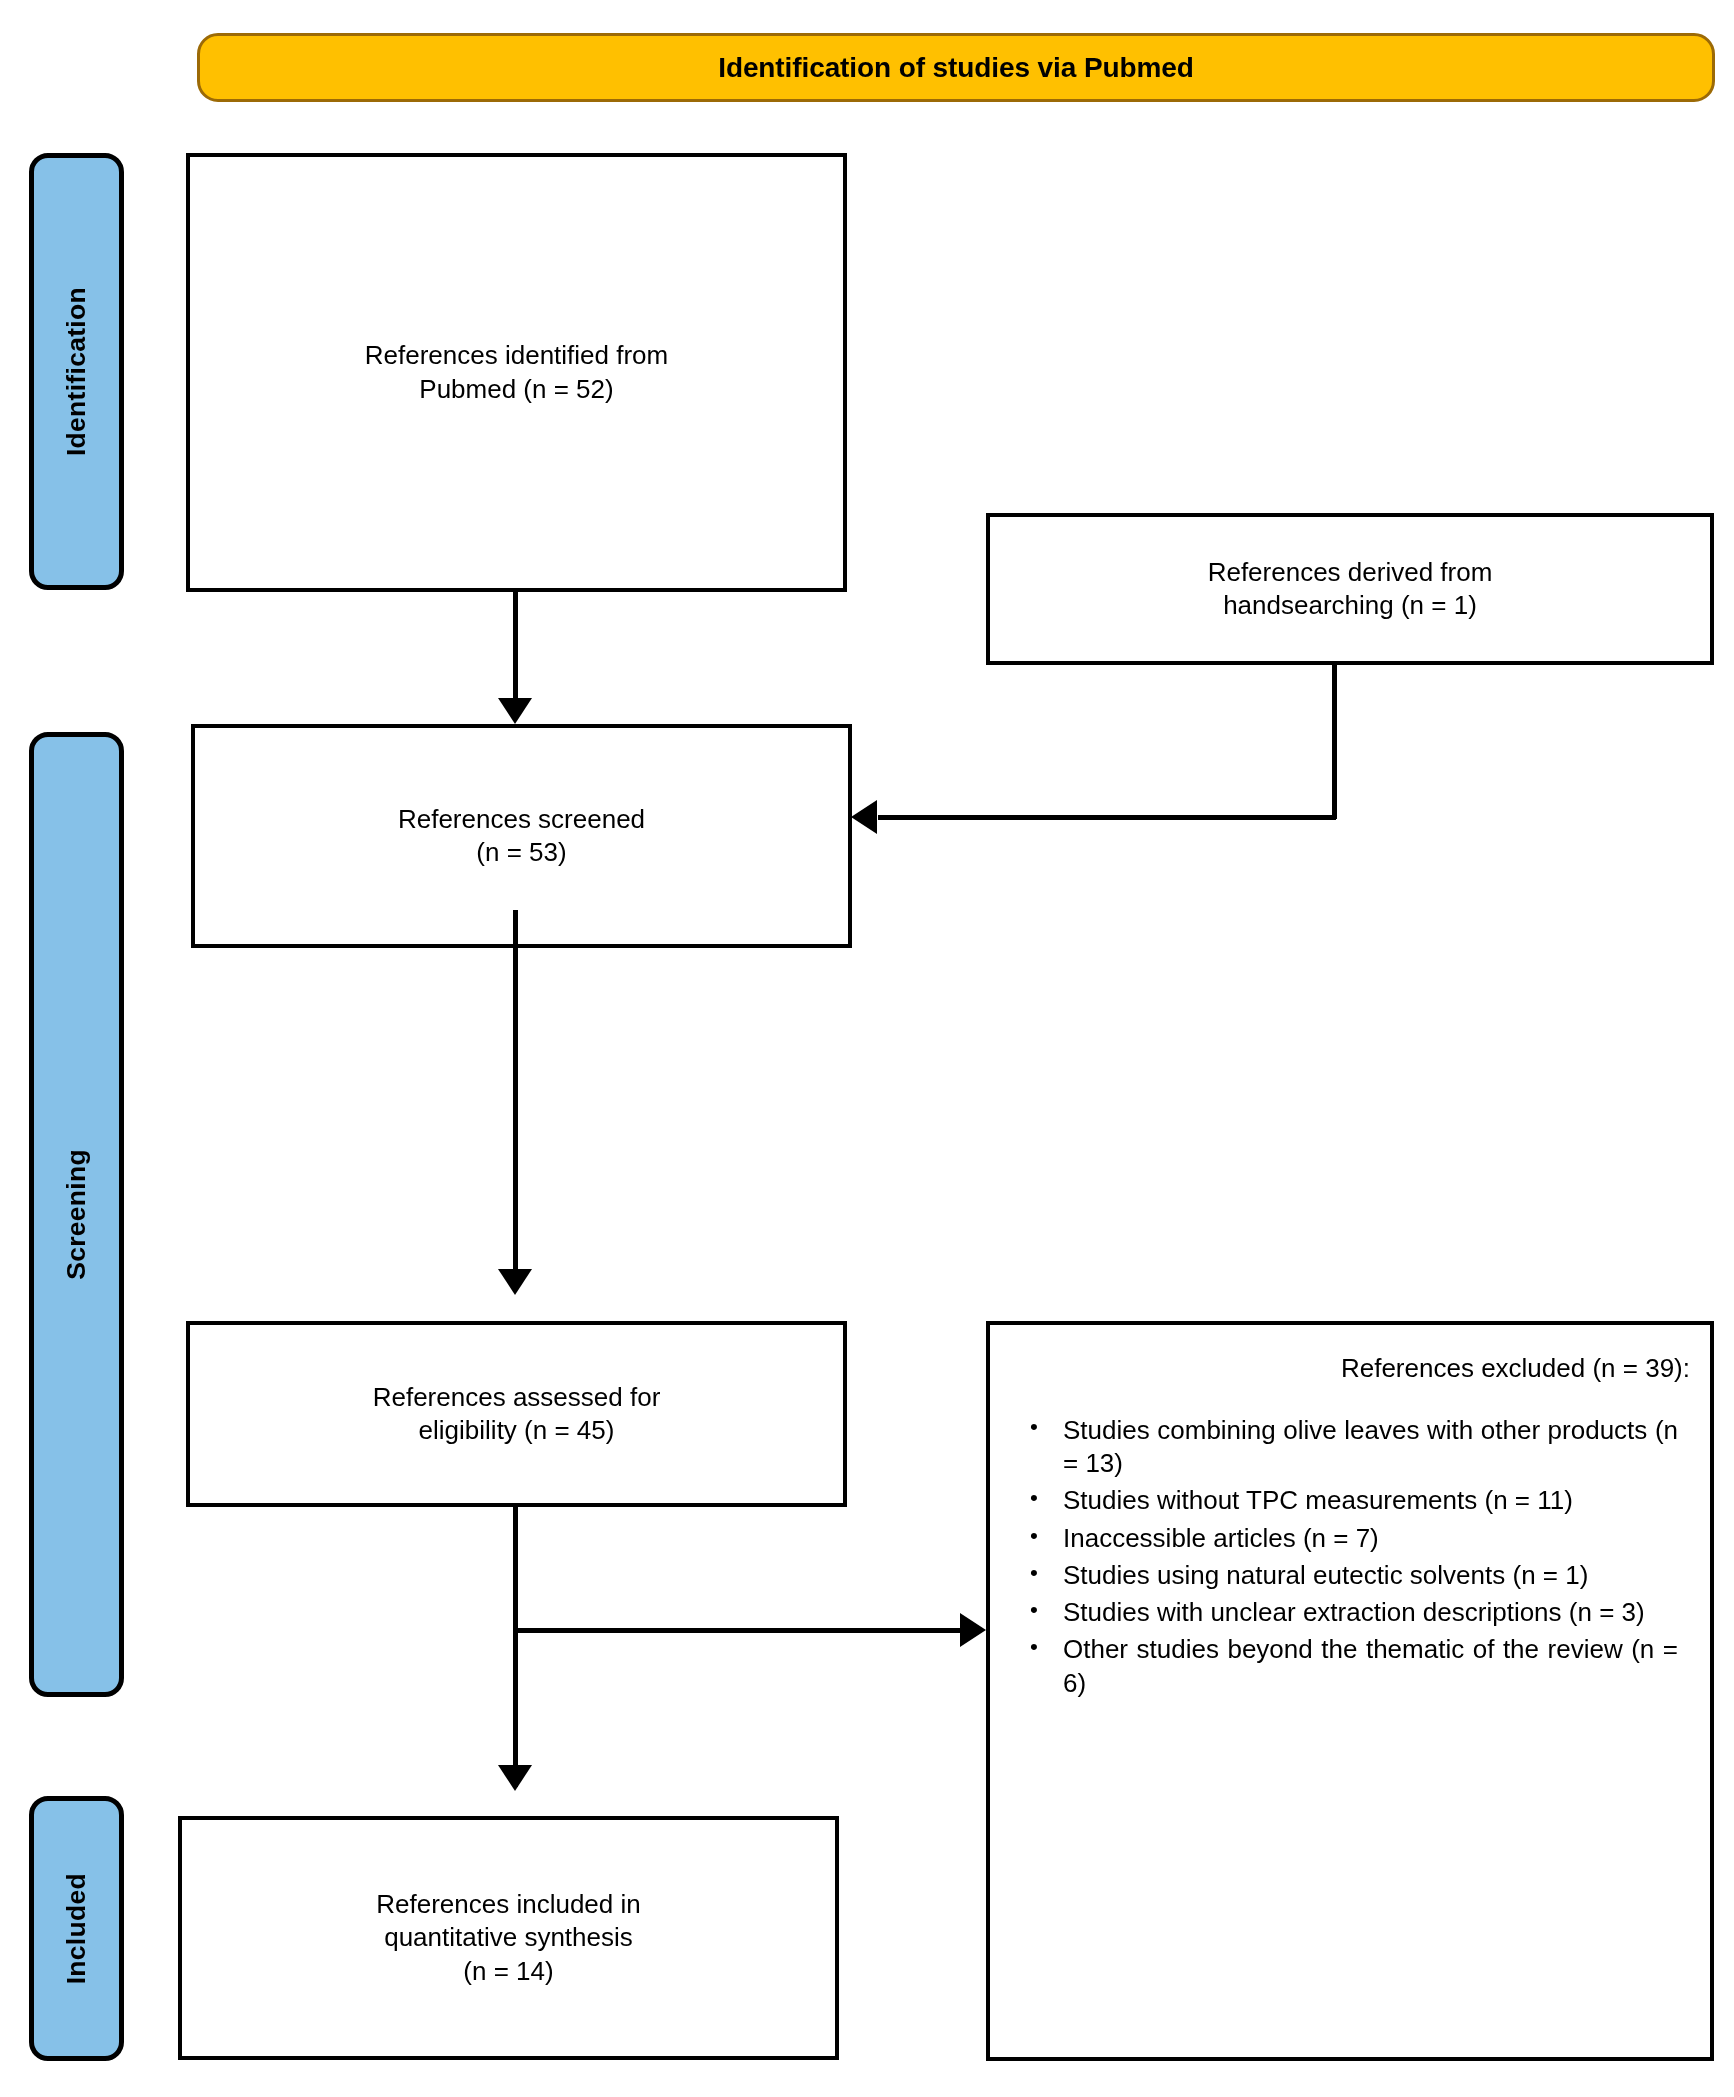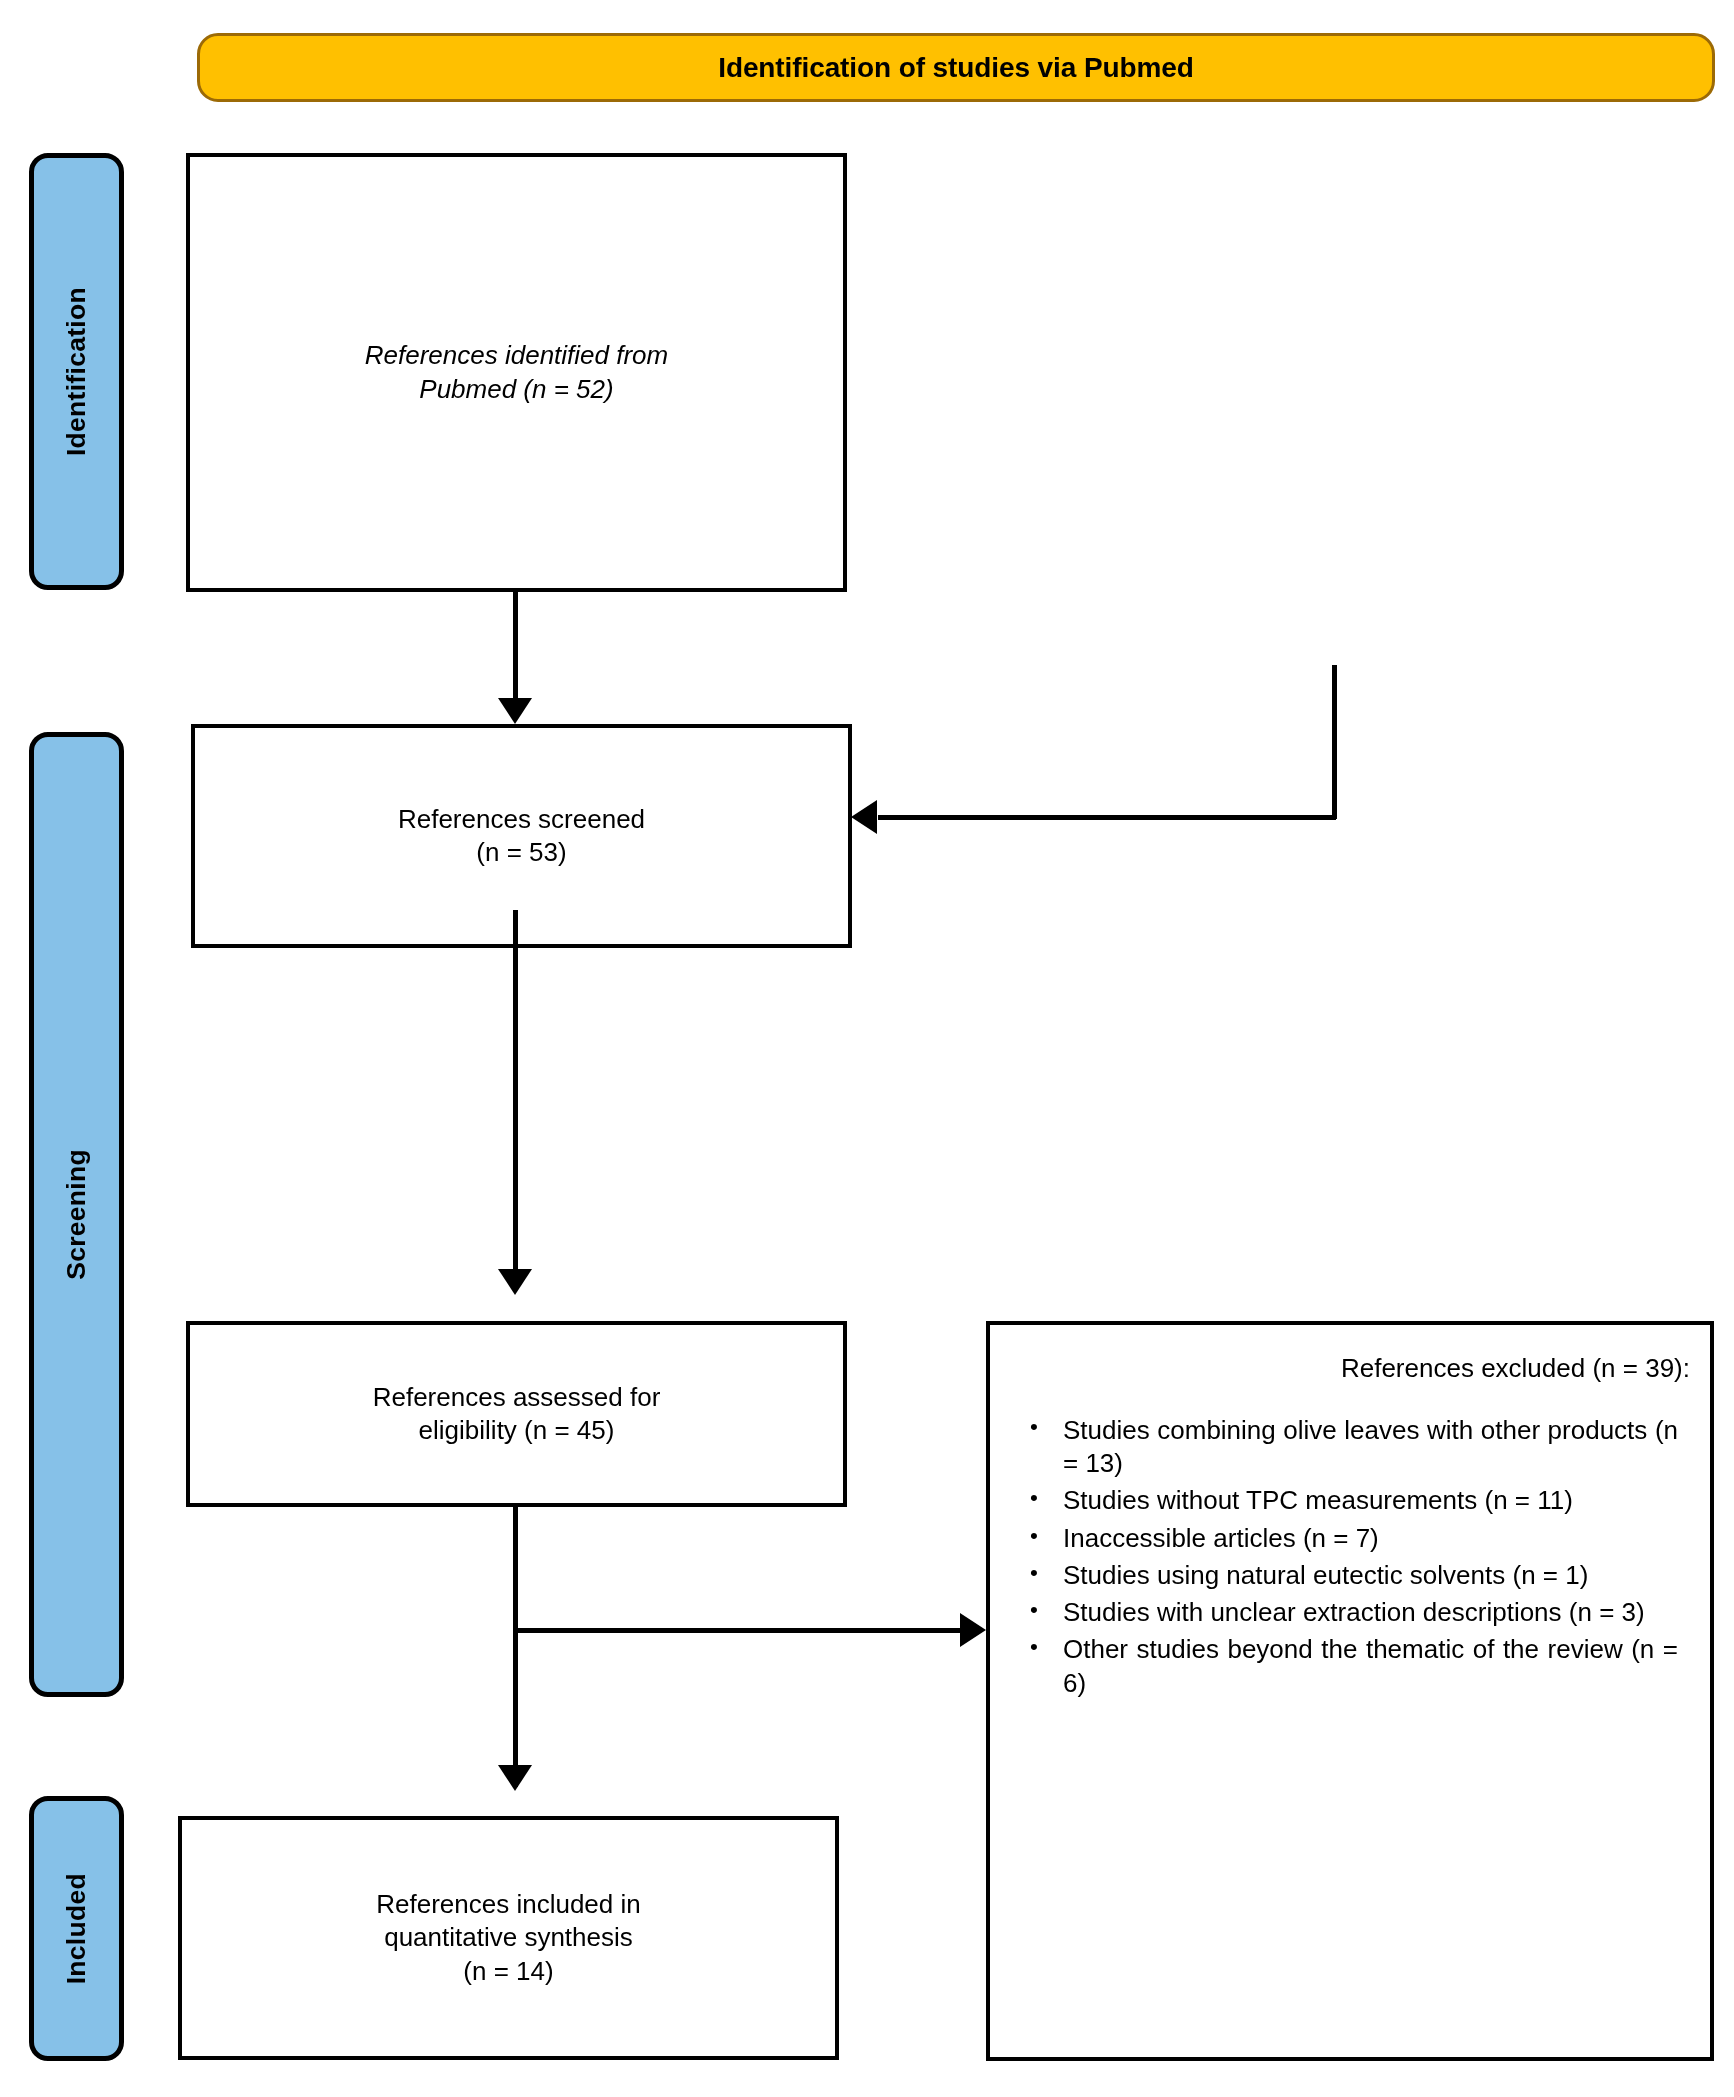"References identified from" #box-identified { font-style: italic -> none }
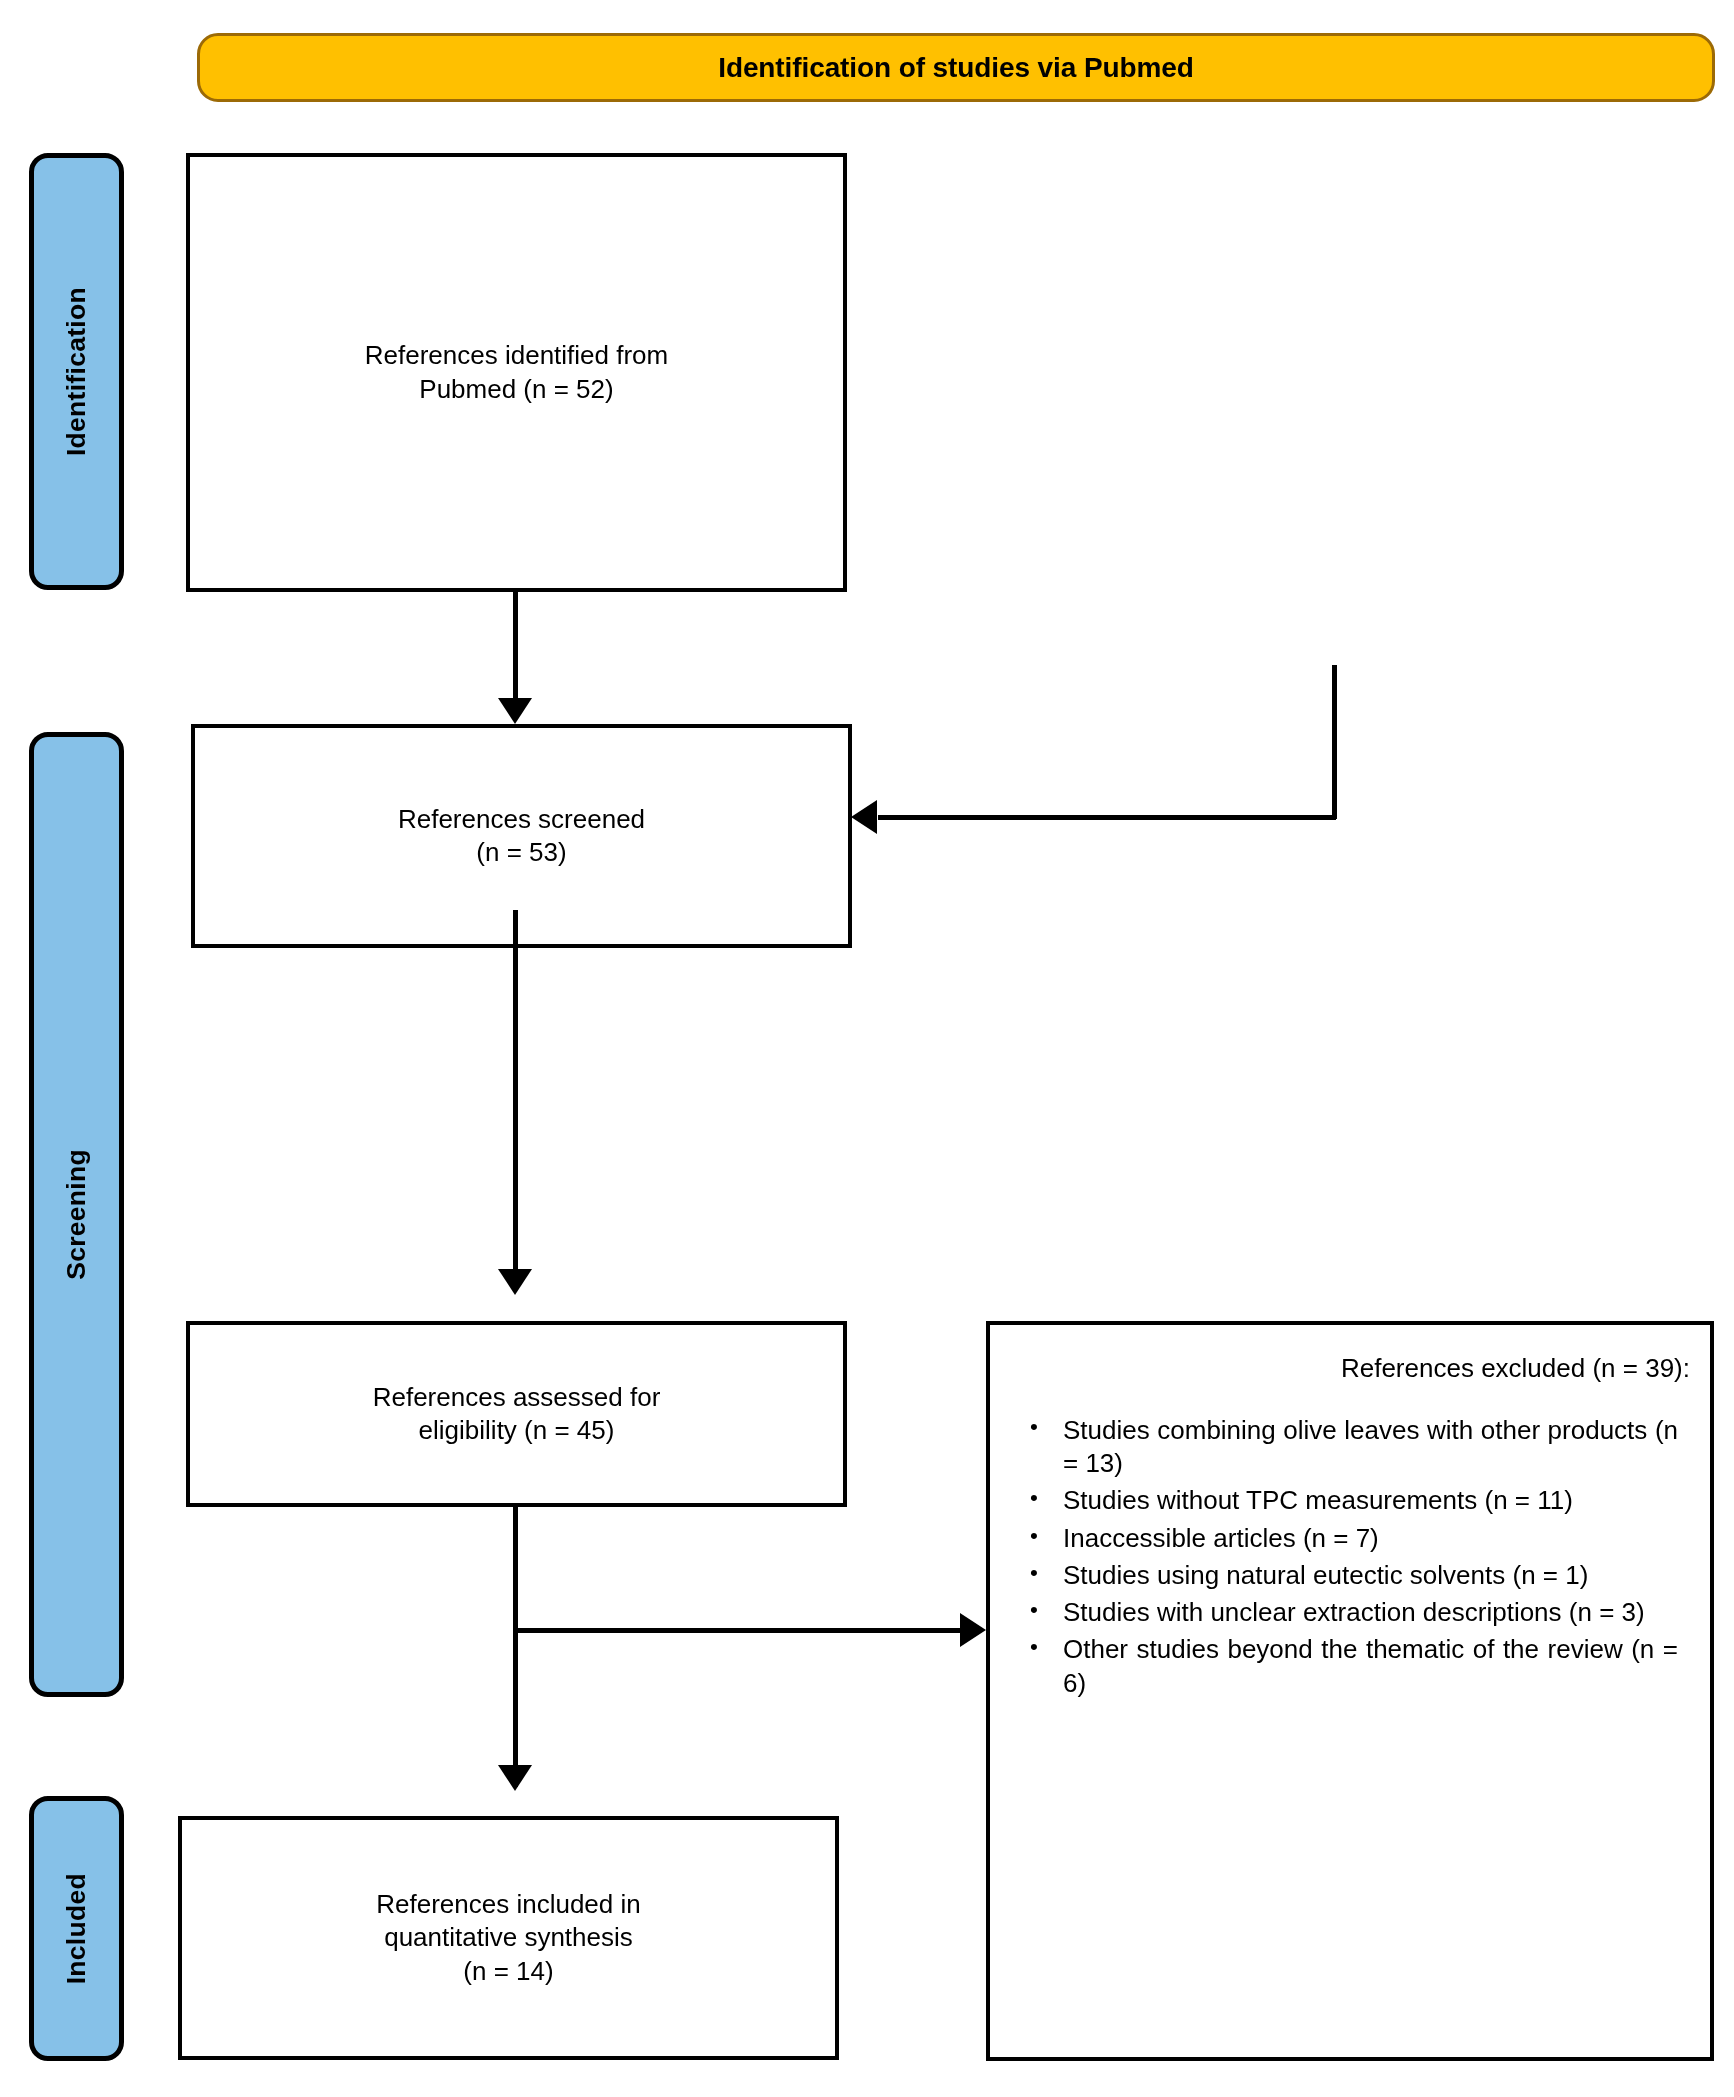"References derived from" div.pbox { html: none -> <div> <div>References derived from handsearching (n = 1)</div> </div> }
